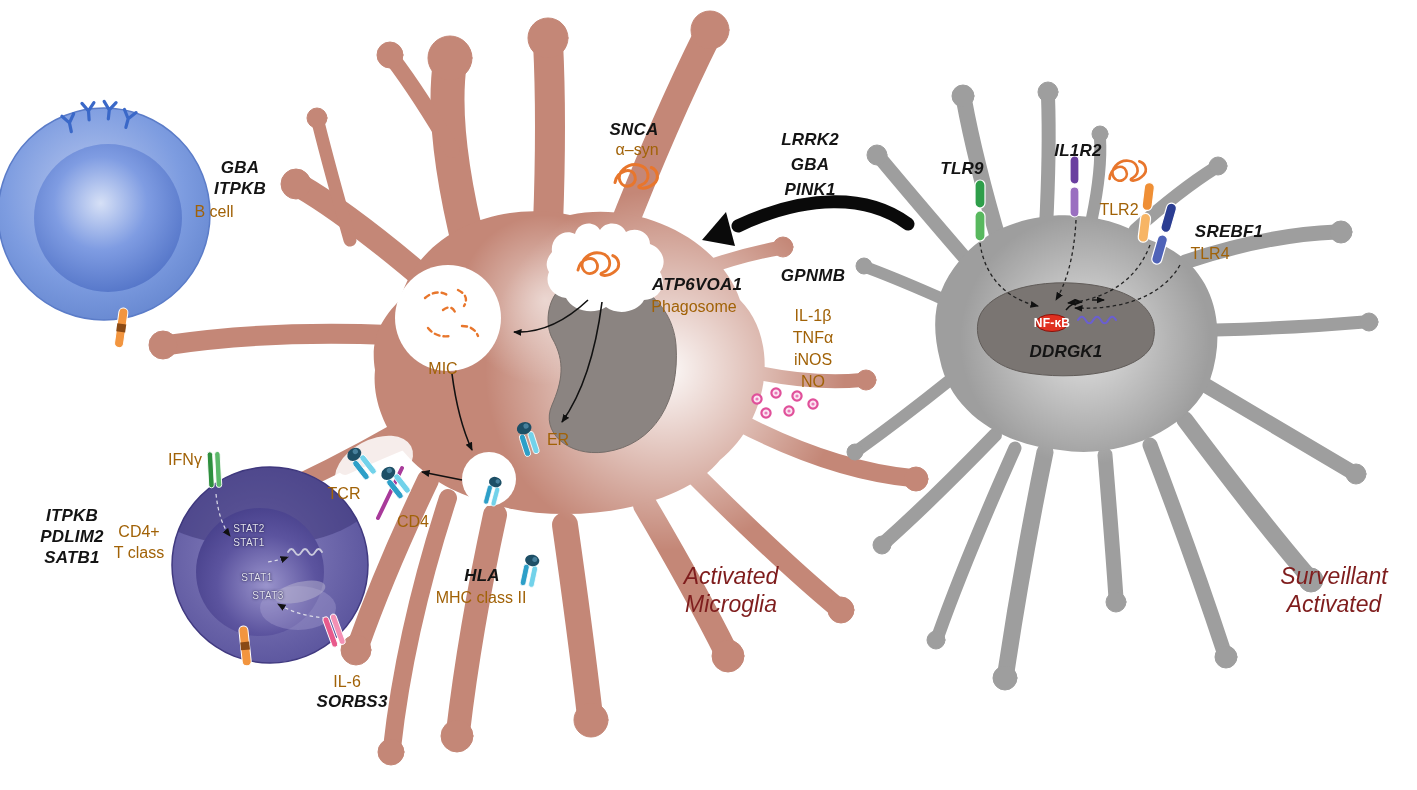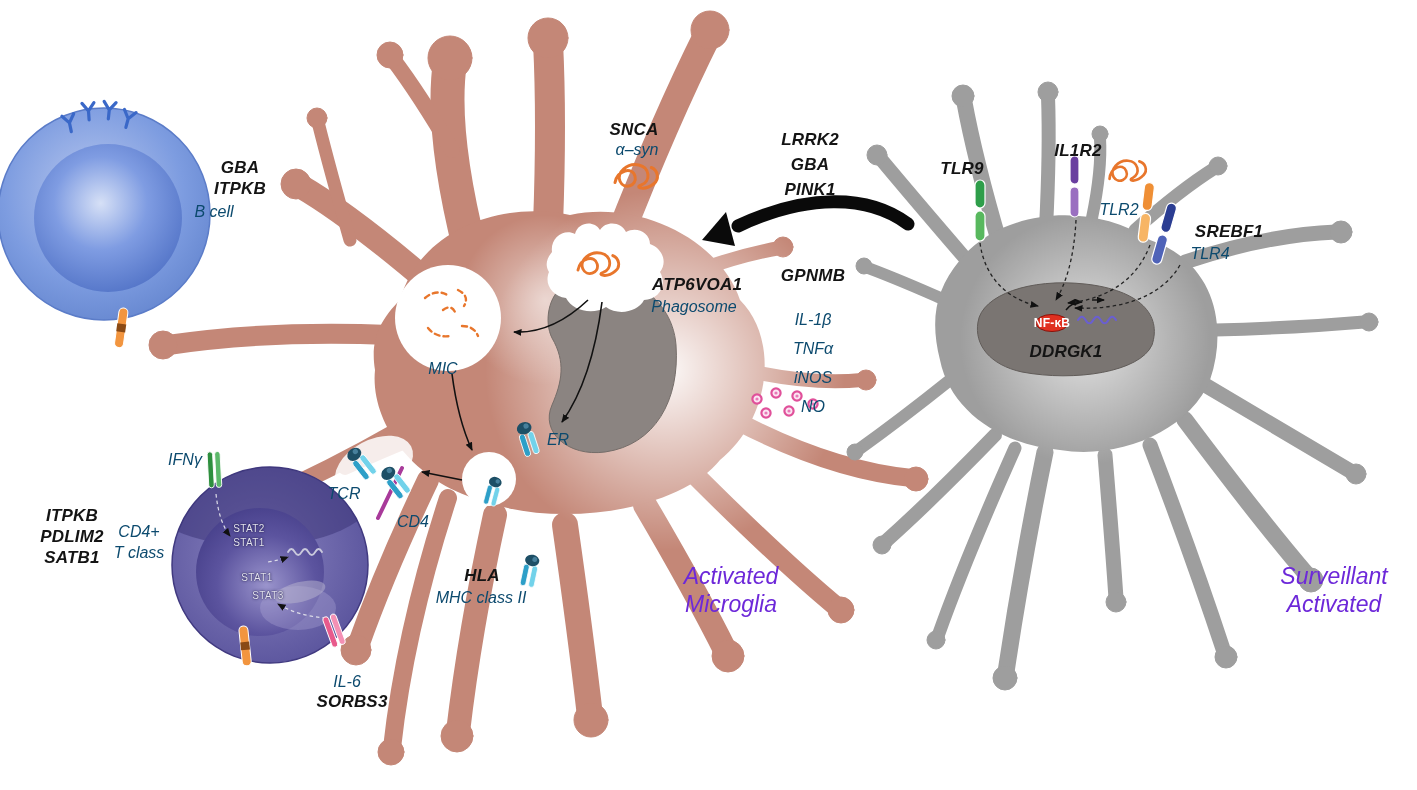"α–syn" .plain { color: #0c4a6e -> #a16207; font-style: italic -> none }
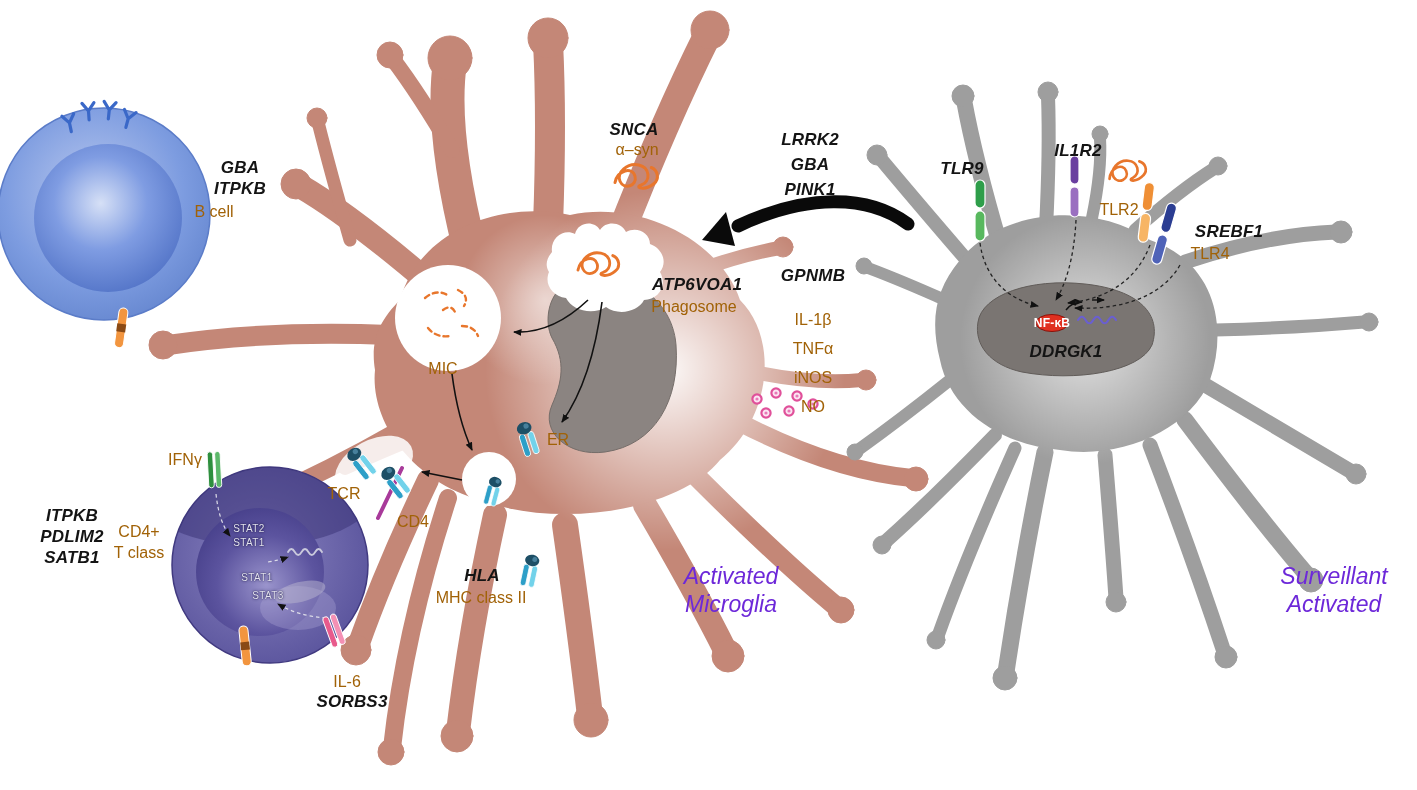"IL-1β" .plain-sp { line-height: 29px -> 22px }
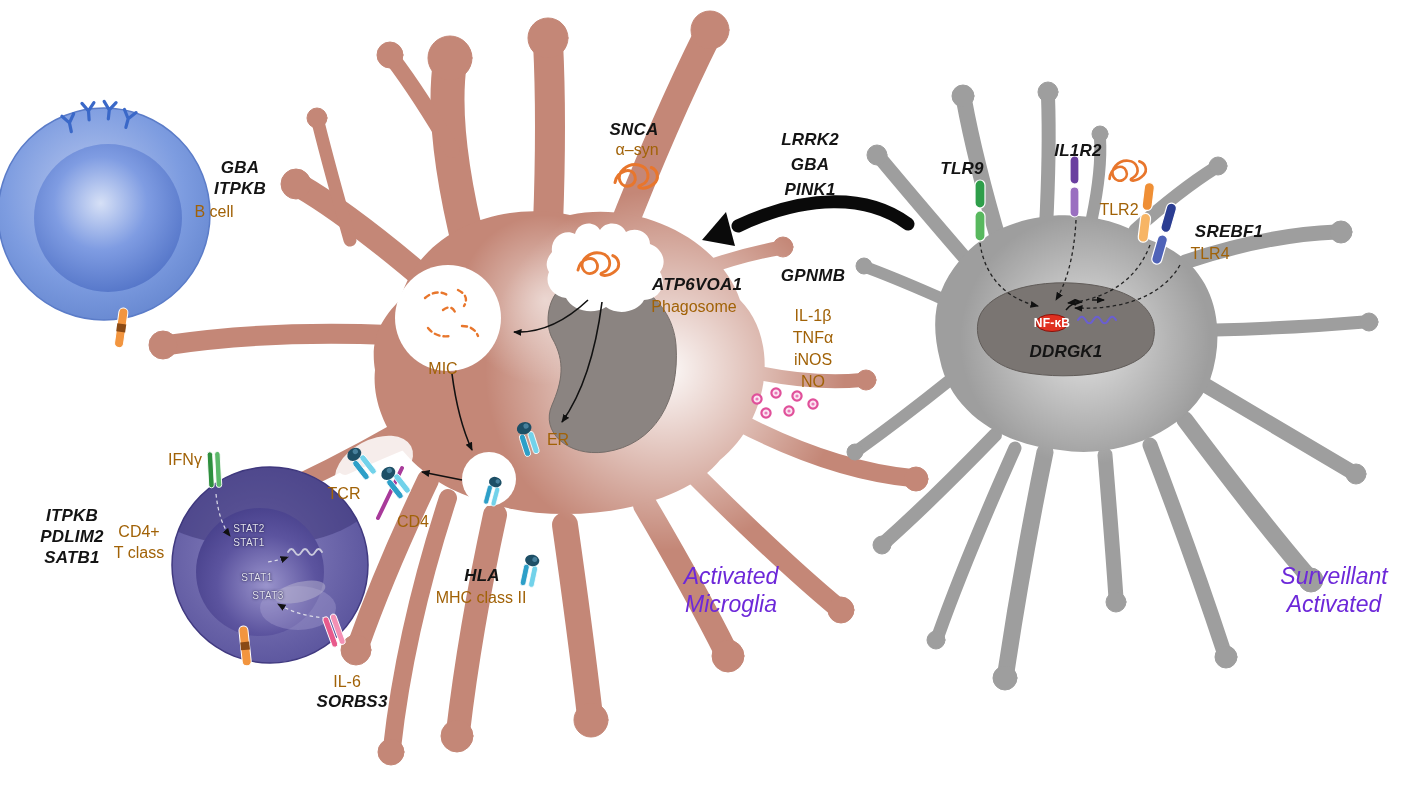"Activated" .cellname { color: #6d28d9 -> #7f1d1d }
